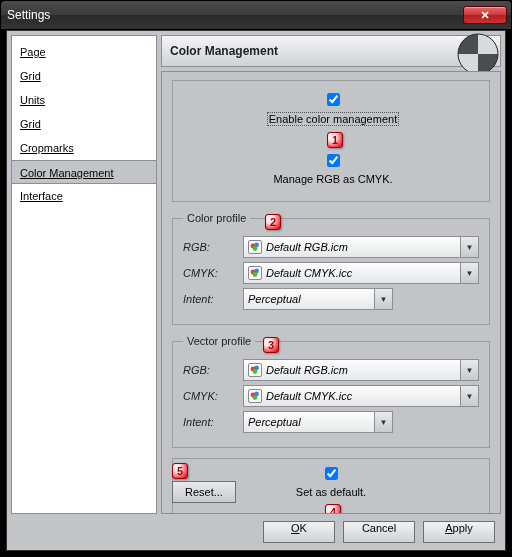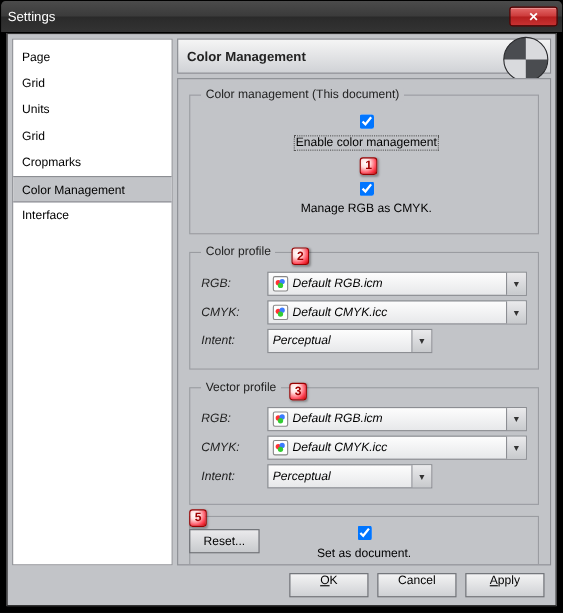"Page" .sidebar .item { text-decoration: none -> underline }
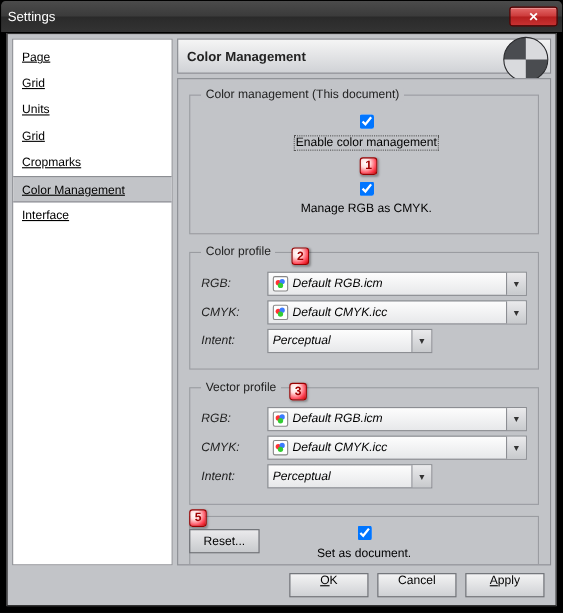"Color management (This document)" legend { html: <legend>Color management (This document)</legend> -> none }
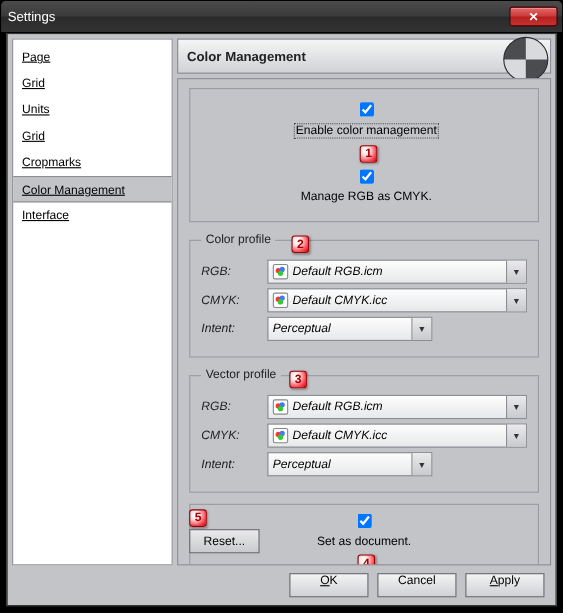"Set as document." span { text: document -> default }
